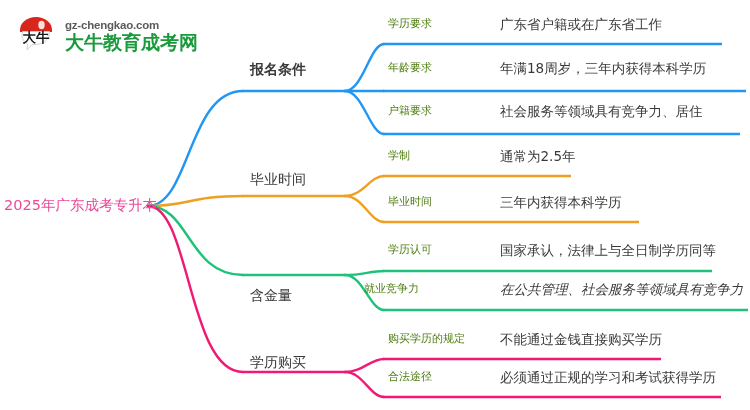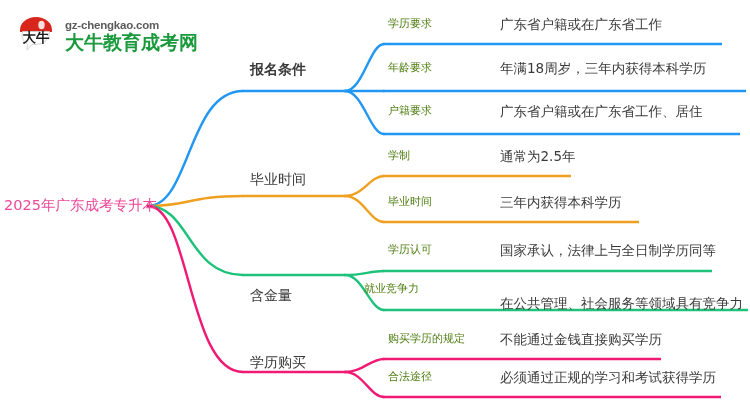"广东省户籍或在广东省工作、居住" div.node-label { text: 广东省户籍或在广东省工作 -> 社会服务等领域具有竞争力 }
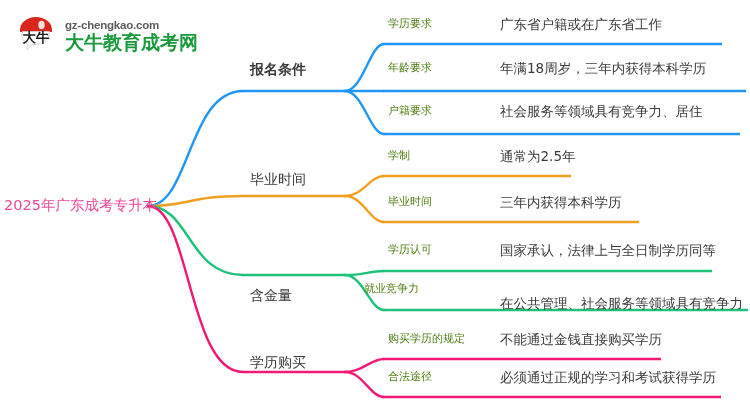"在公共管理、社会服务等领域具有竞争力" div.node-label { font-style: none -> italic; top: 297px -> 283px }
